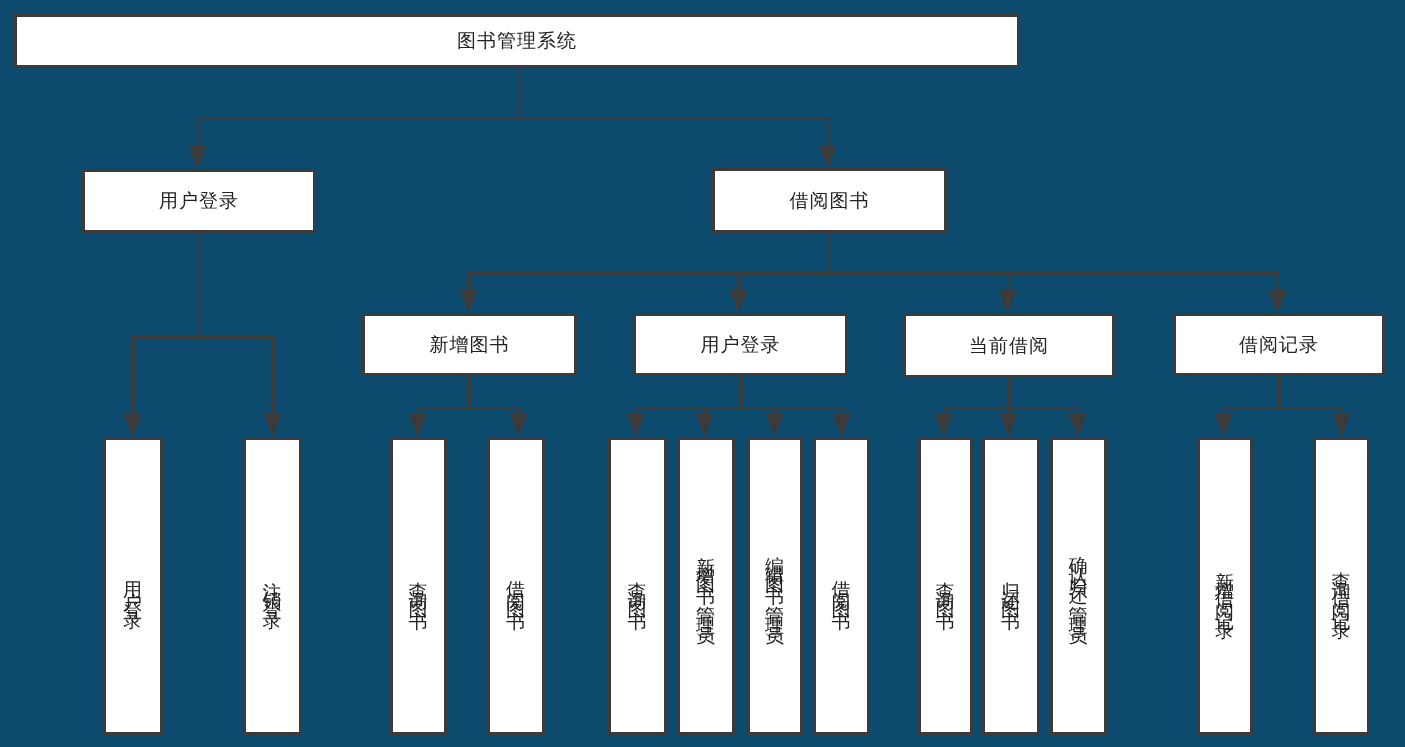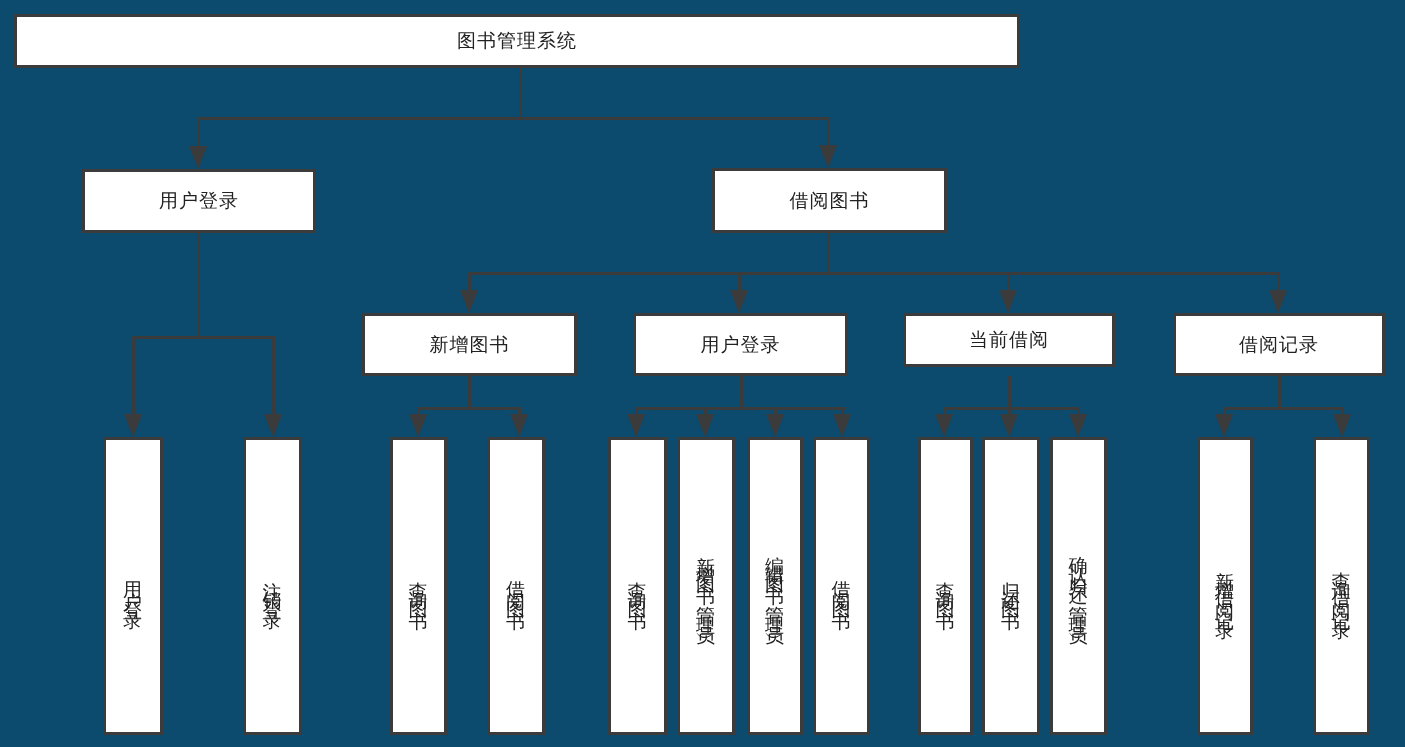"当前借阅" div.node { height: 54px -> 65px }
